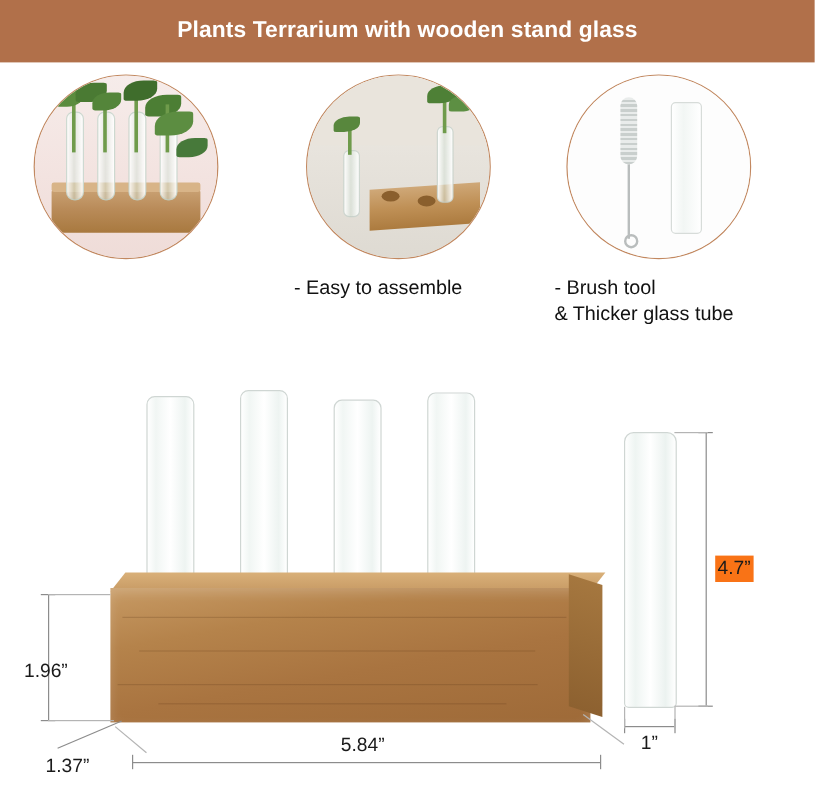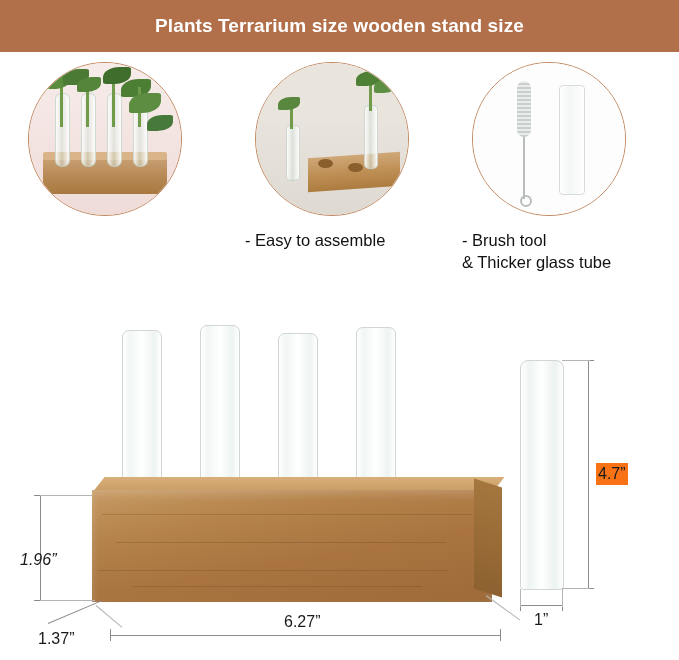"Plants Terrarium size wooden stand" div.banner-title { text: size wooden stand size -> with wooden stand glass }
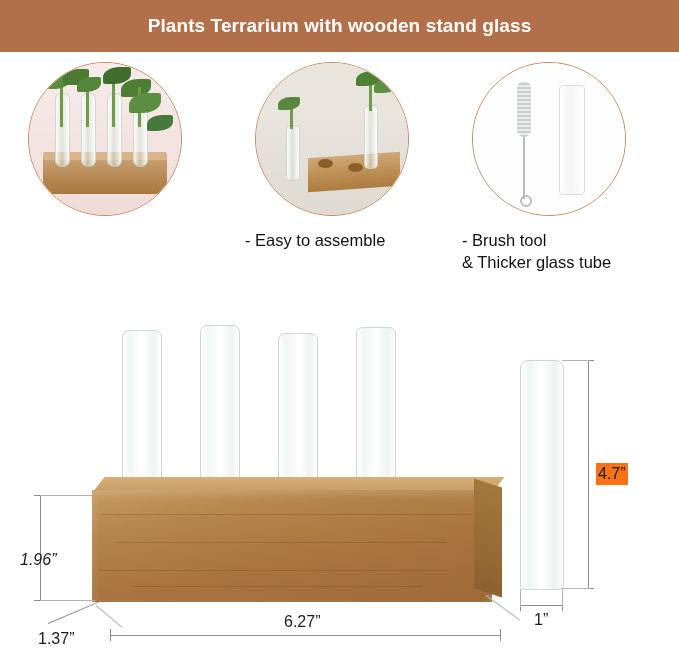"1.96”" div.dim-label { font-style: italic -> none }
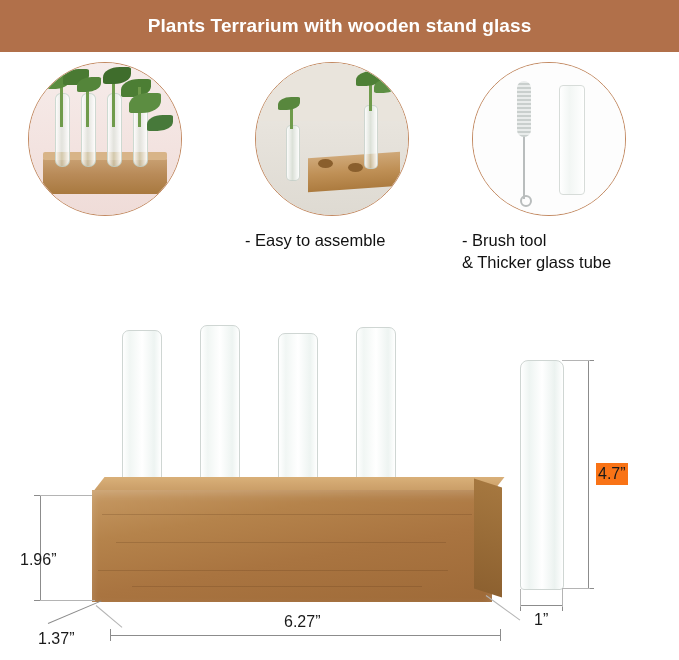"6.27”" div.dim-label { text: 6.27 -> 5.84 }
